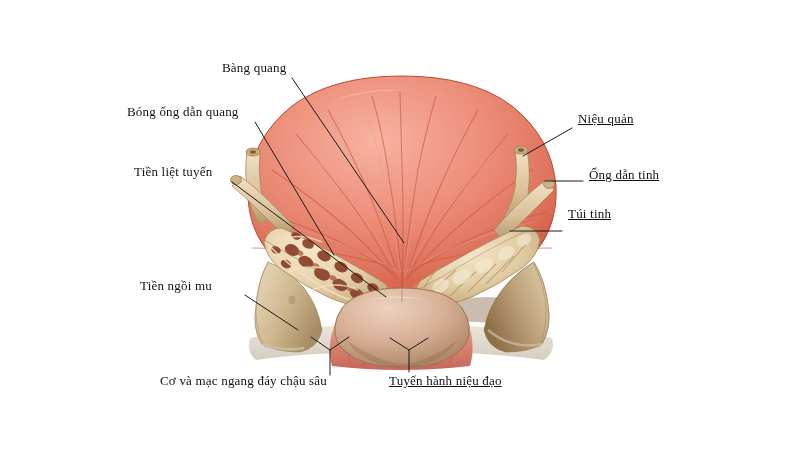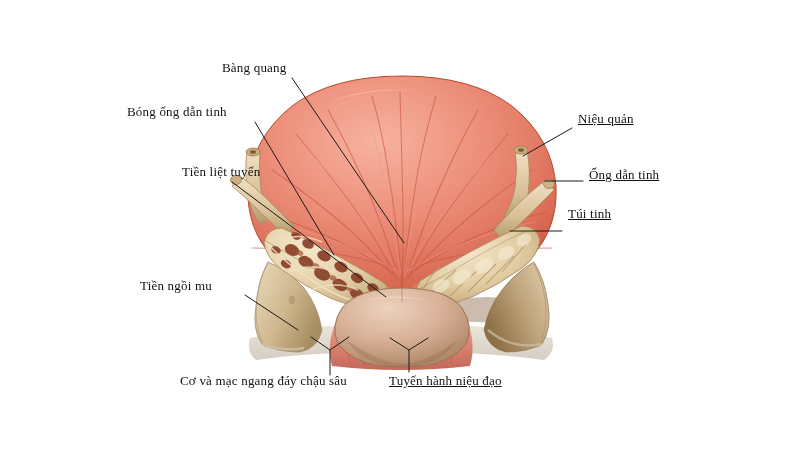"Bóng ống dẫn tinh" div.lbl { text: tinh -> quang }
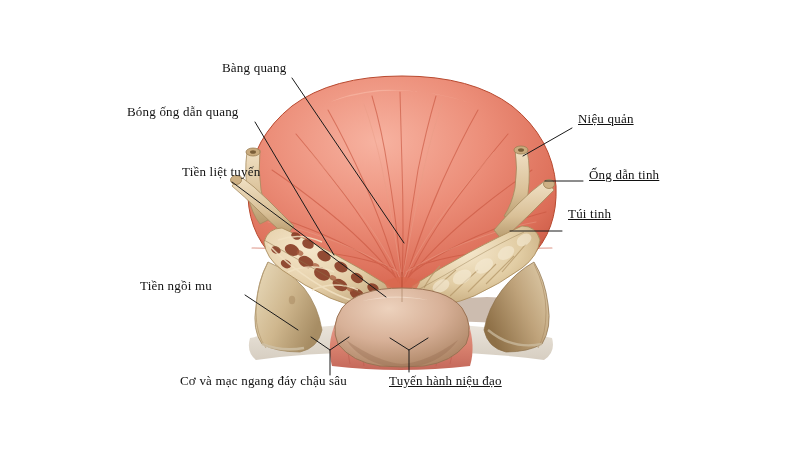"Tiền liệt tuyến" div.lbl { margin-left: 48px -> none }
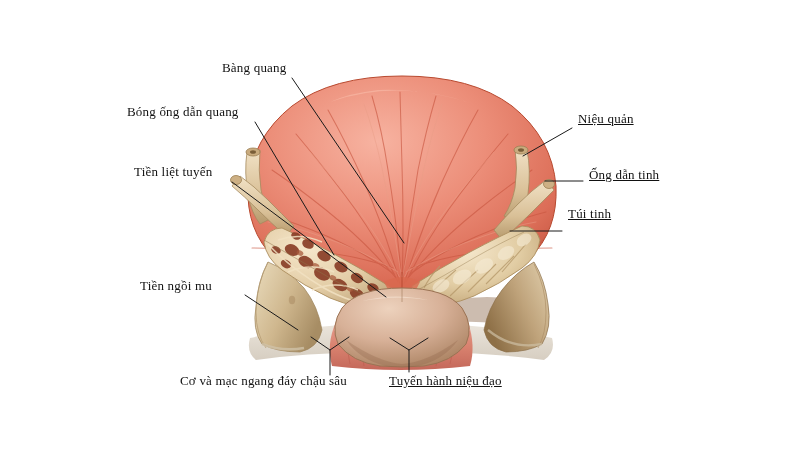"Cơ và mạc ngang đáy" div.lbl { left: 180px -> 160px }
